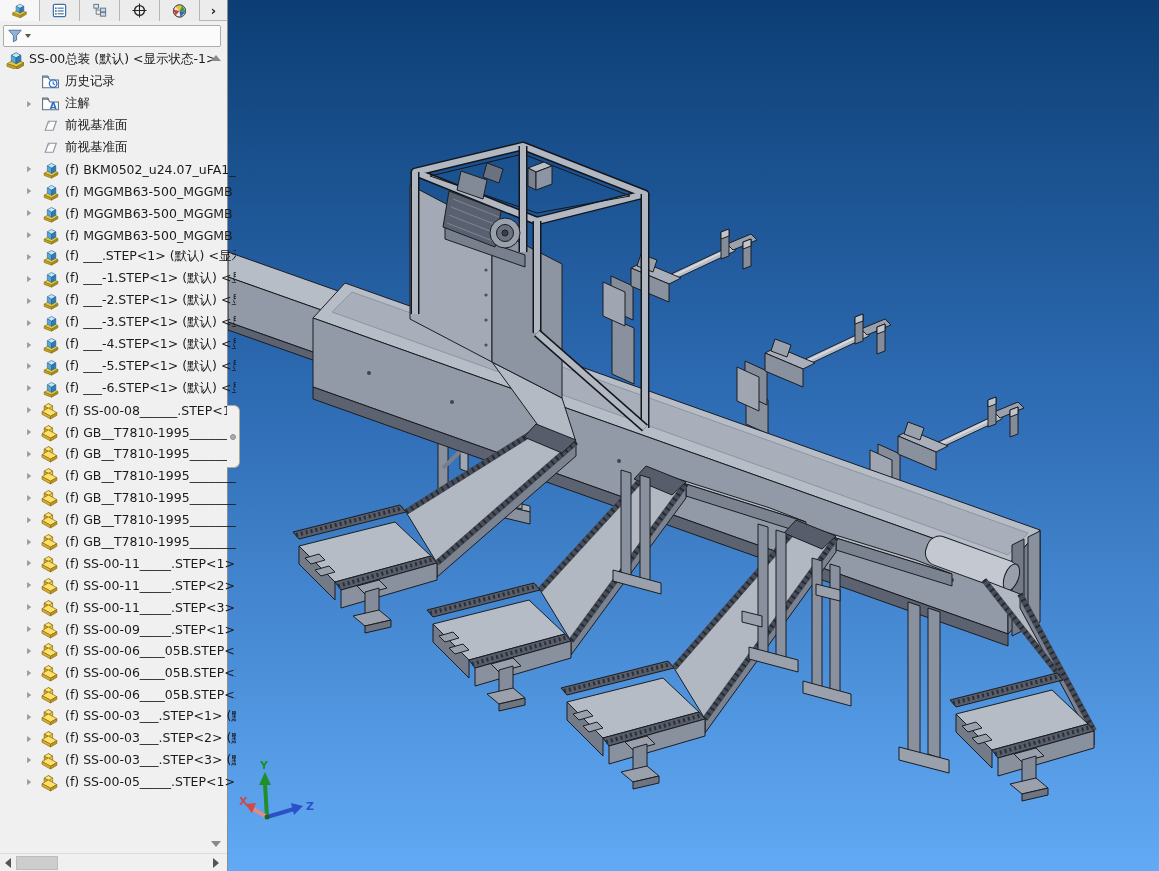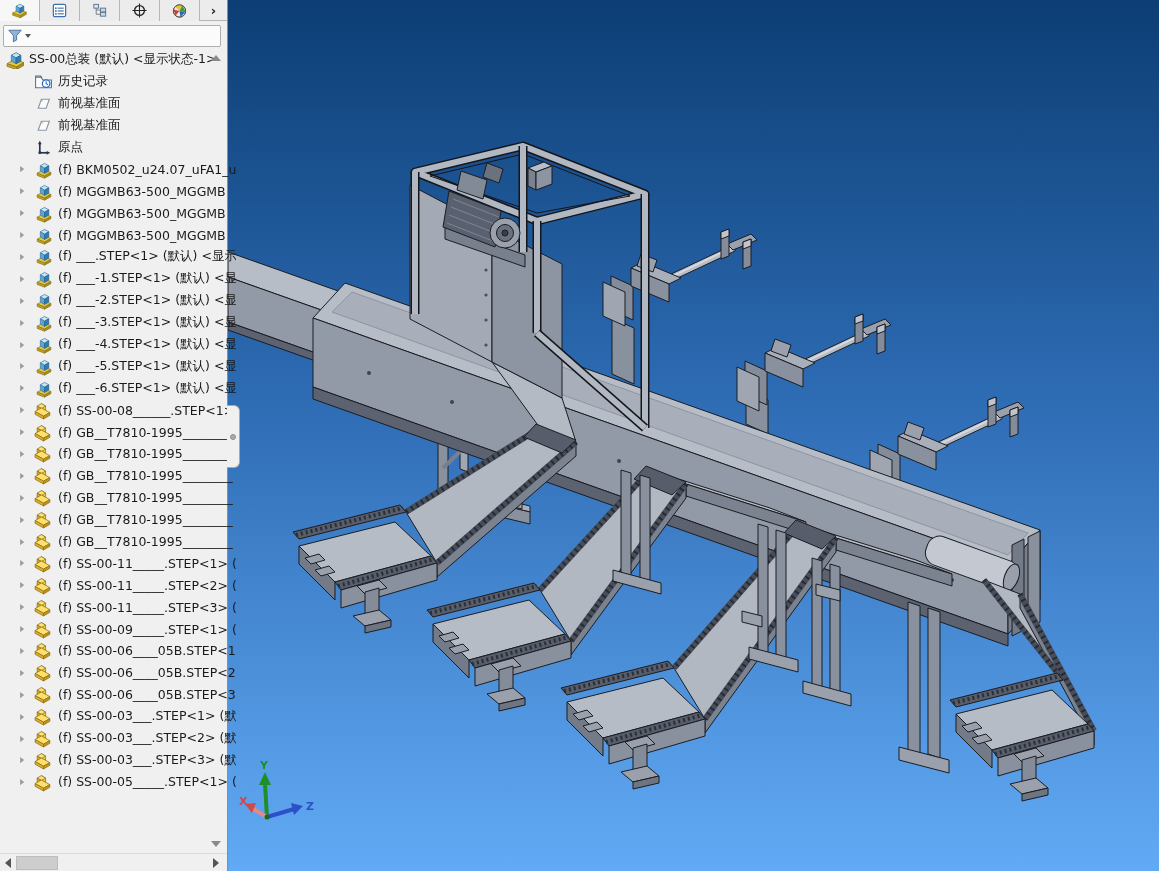"历史记录" .trow { padding-left: 17px -> 24px }
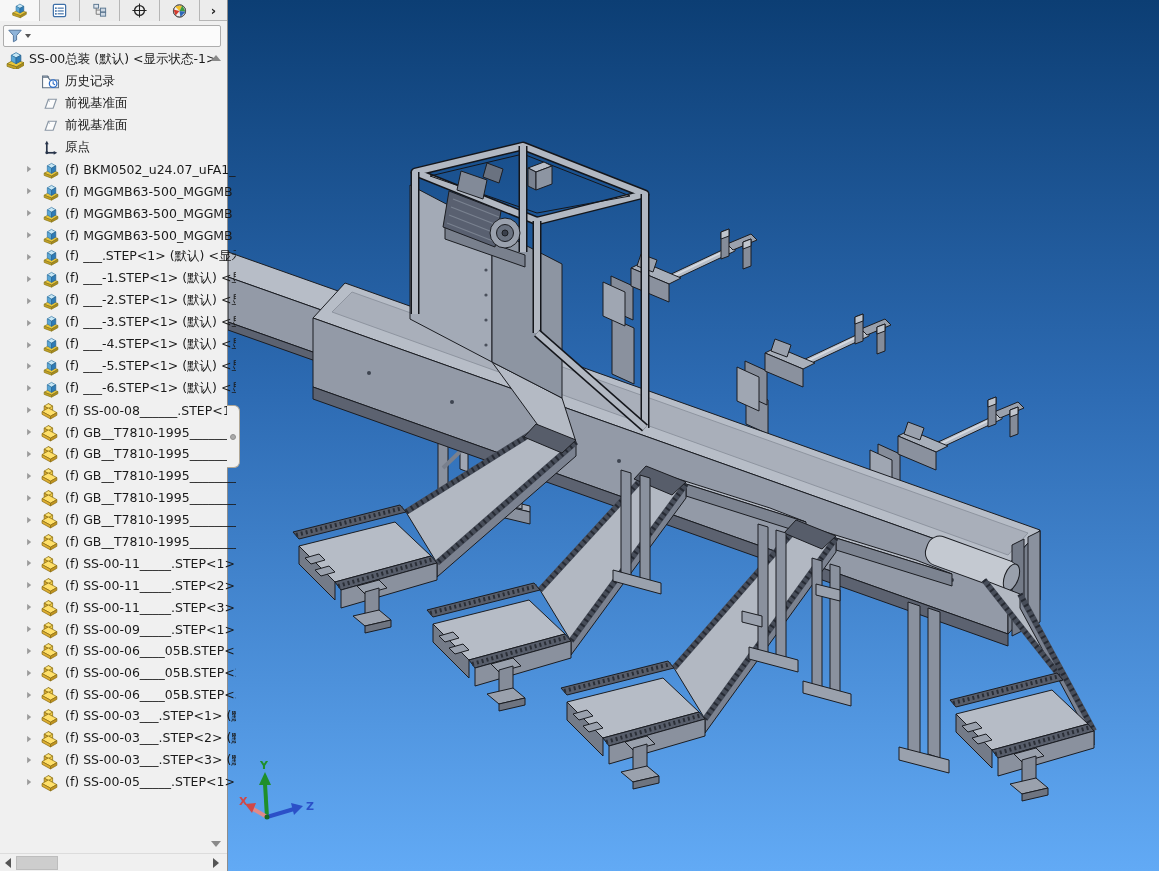"注解" div.trow { html: none -> <div> <span> <svg> <path></path> </svg> </span> <span><svg> <use></use> </svg></span> <span>注解</span> </div> }
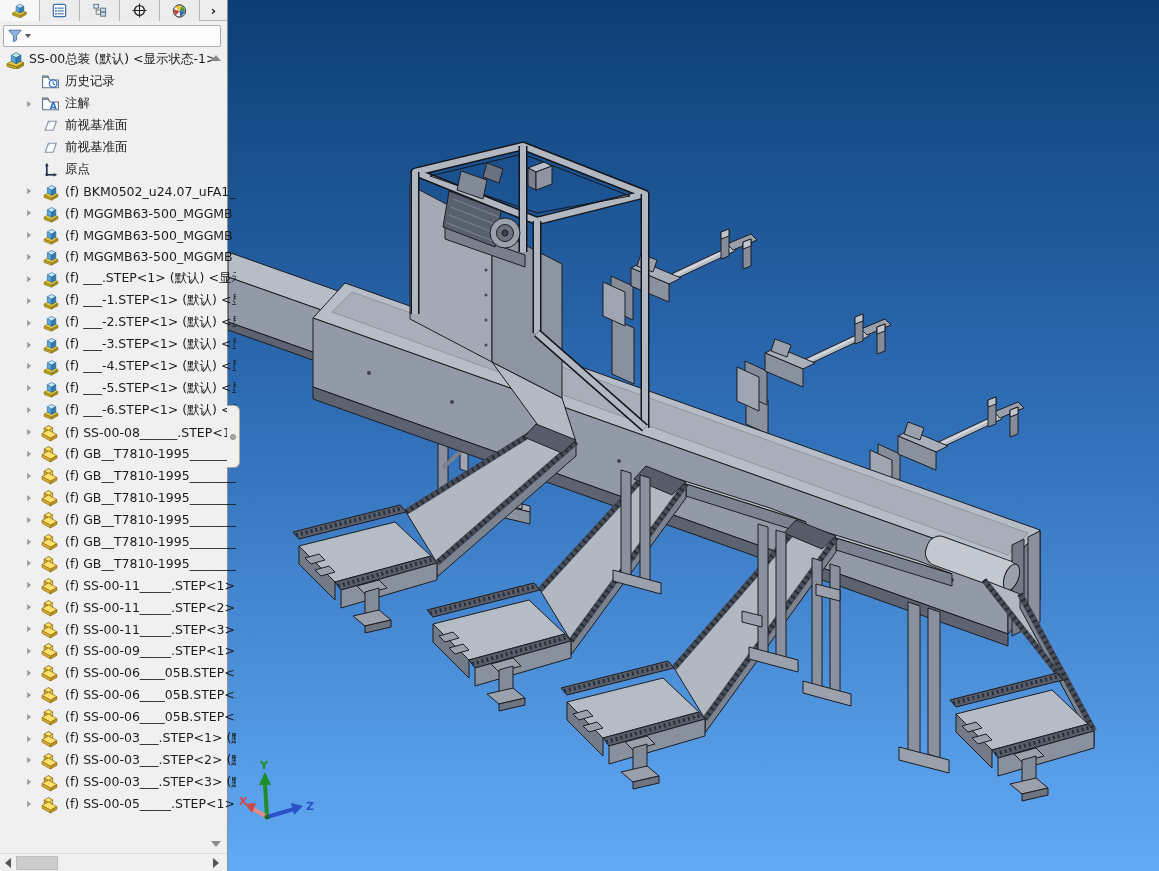"原点" div.trow { html: <div> <span></span> <span><svg> <use></use> </svg></span> <span>原点</span> </div> -> none }
